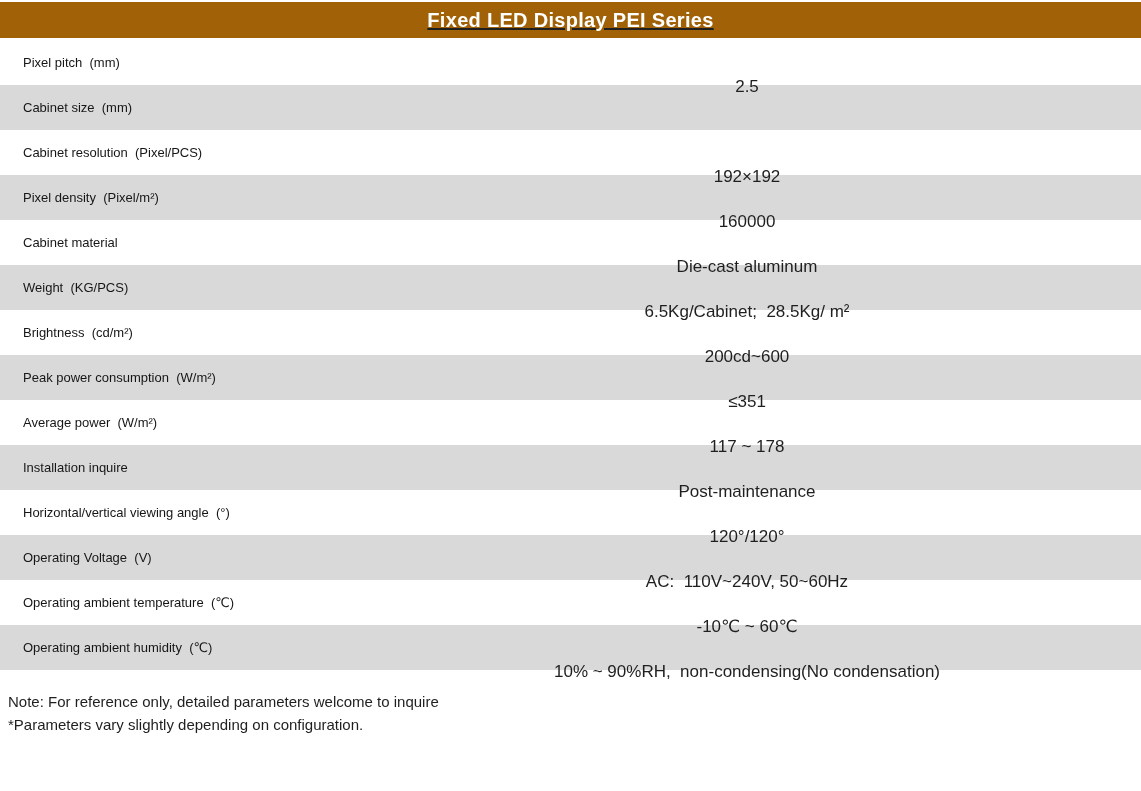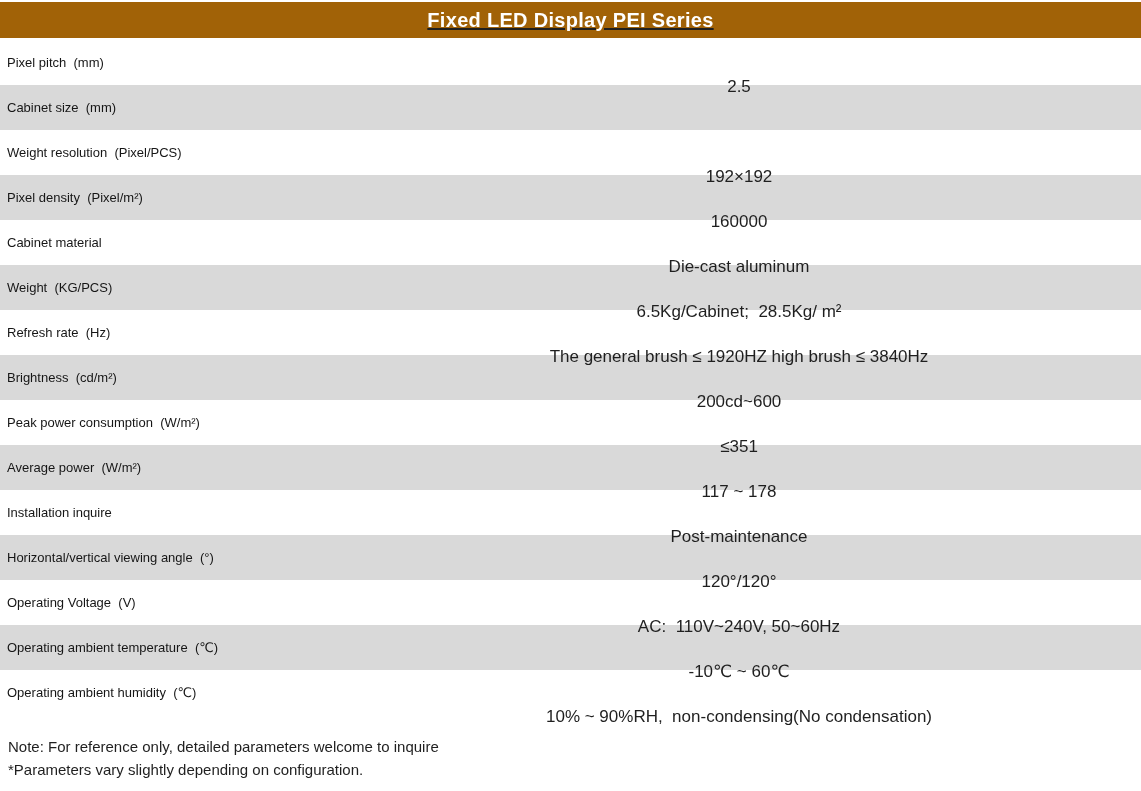"Pixel pitch (mm)" .spec-label { padding-left: 7px -> 23px }
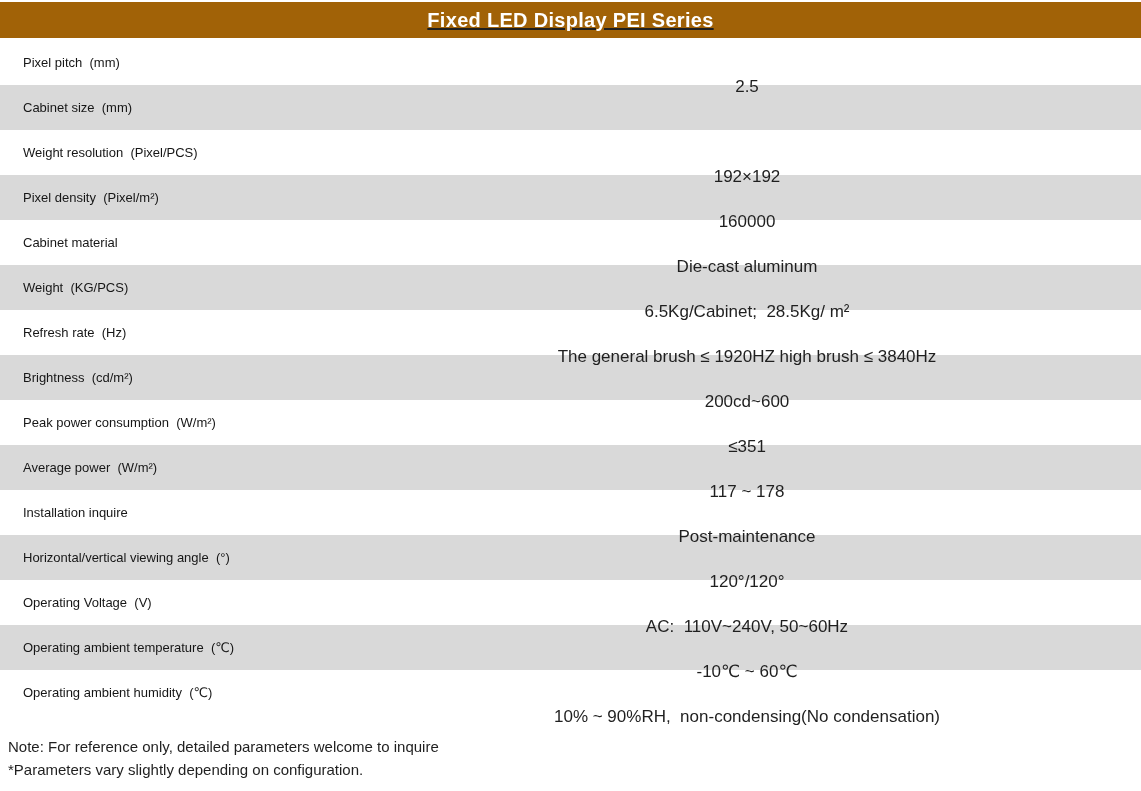"Weight resolution (Pixel/PCS)" div.spec-label { text: Weight -> Cabinet }
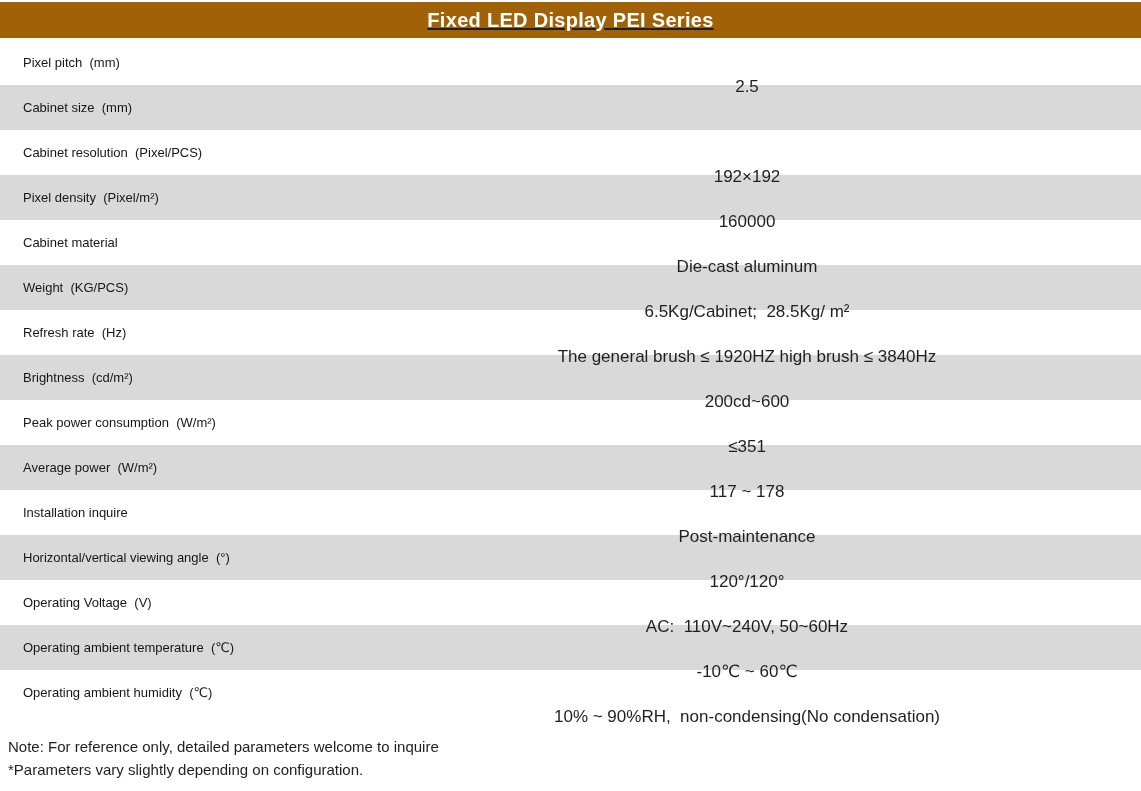"Refresh rate (Hz)" div.spec-row { html: <div> <div>Refresh rate (Hz)</div> <div>The general brush ≤ 1920HZ high brush ≤ 3840Hz</div> </div> -> none }
